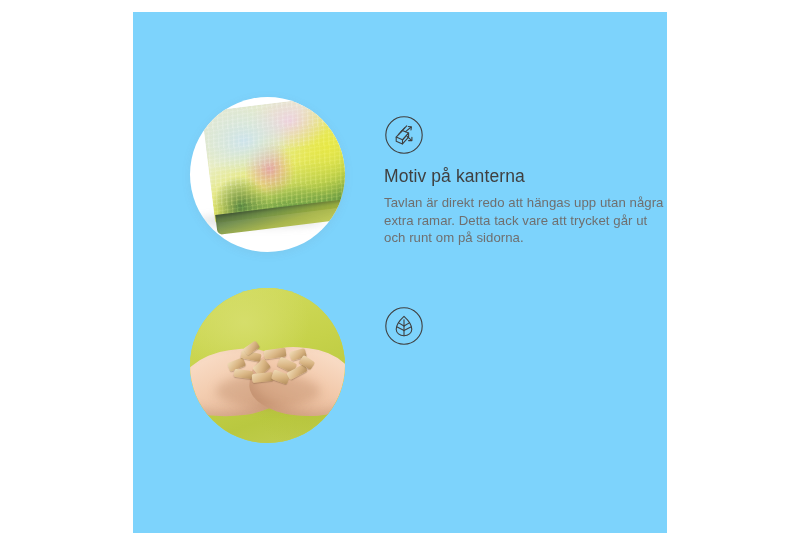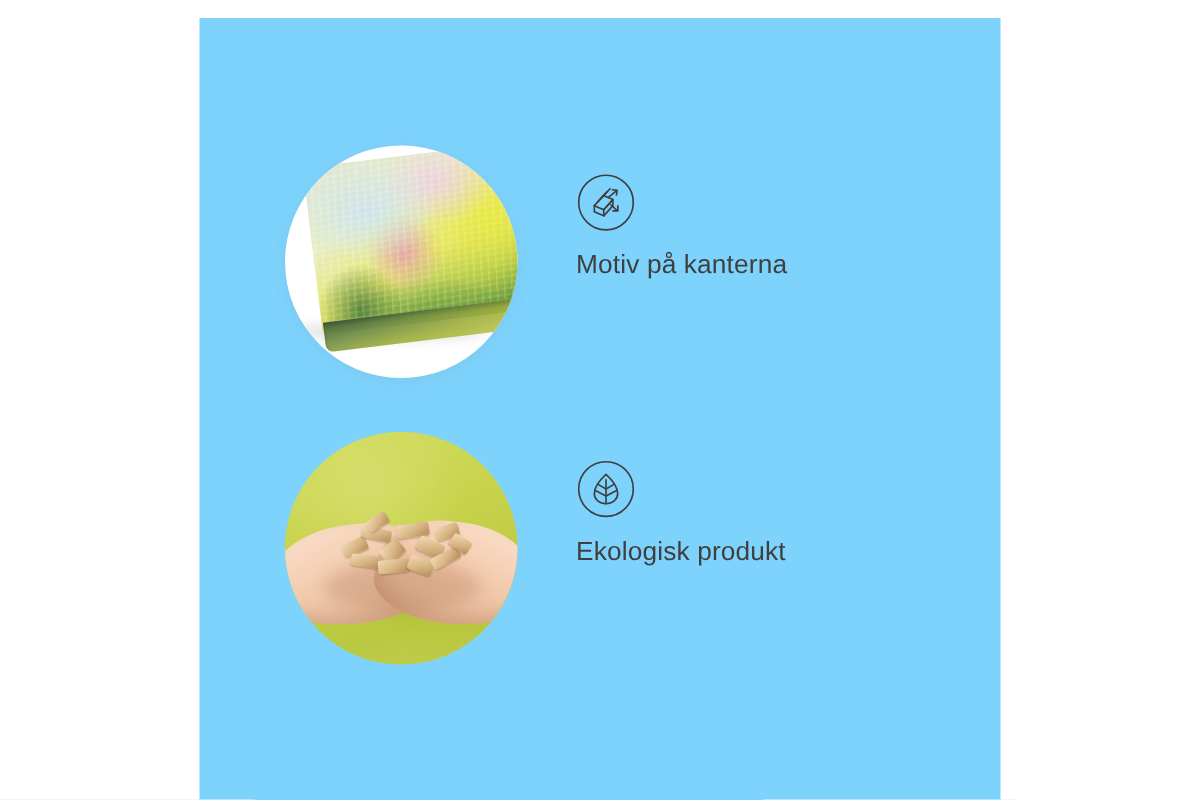"Tavlan är direkt redo att" p.feature-body { html: none -> <p>Tavlan är direkt redo att hängas upp utan några extra ramar. Detta tack vare att trycket går ut och runt om på sidorna.</p> }
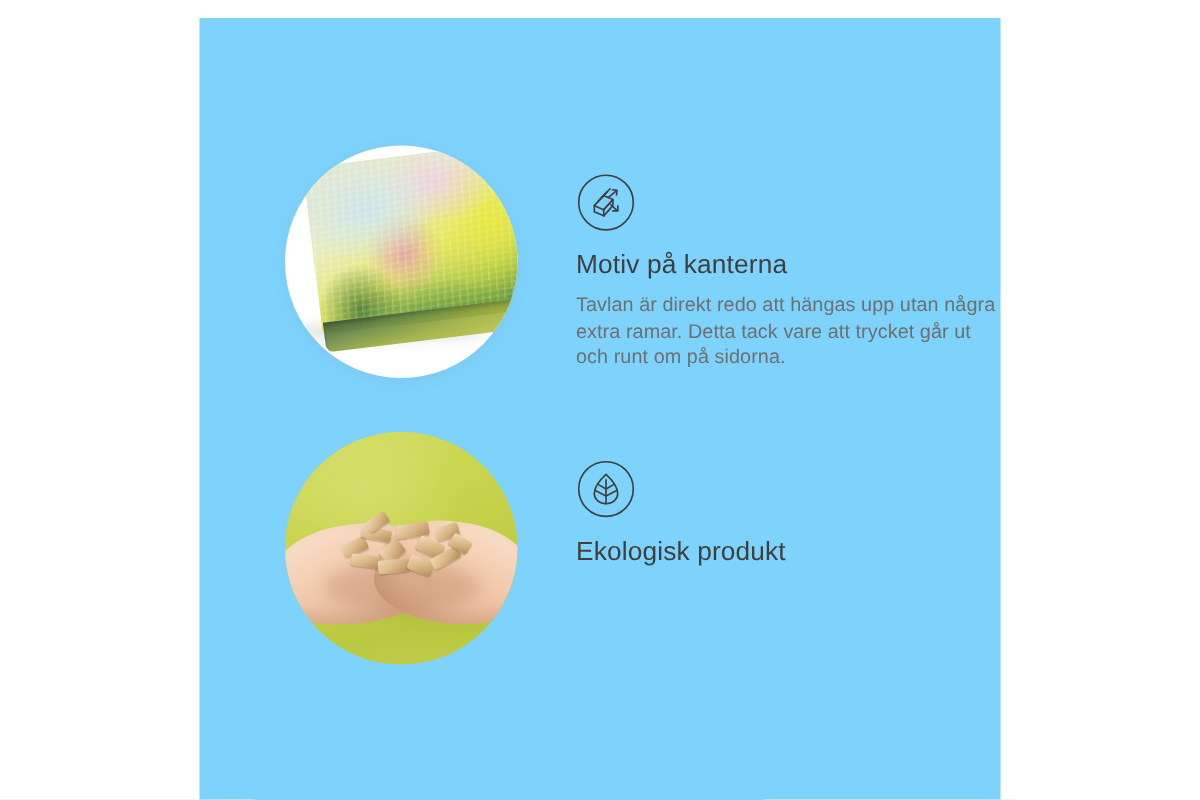"Ekologisk produkt" h3.feature-title { html: <h3>Ekologisk produkt</h3> -> none }
